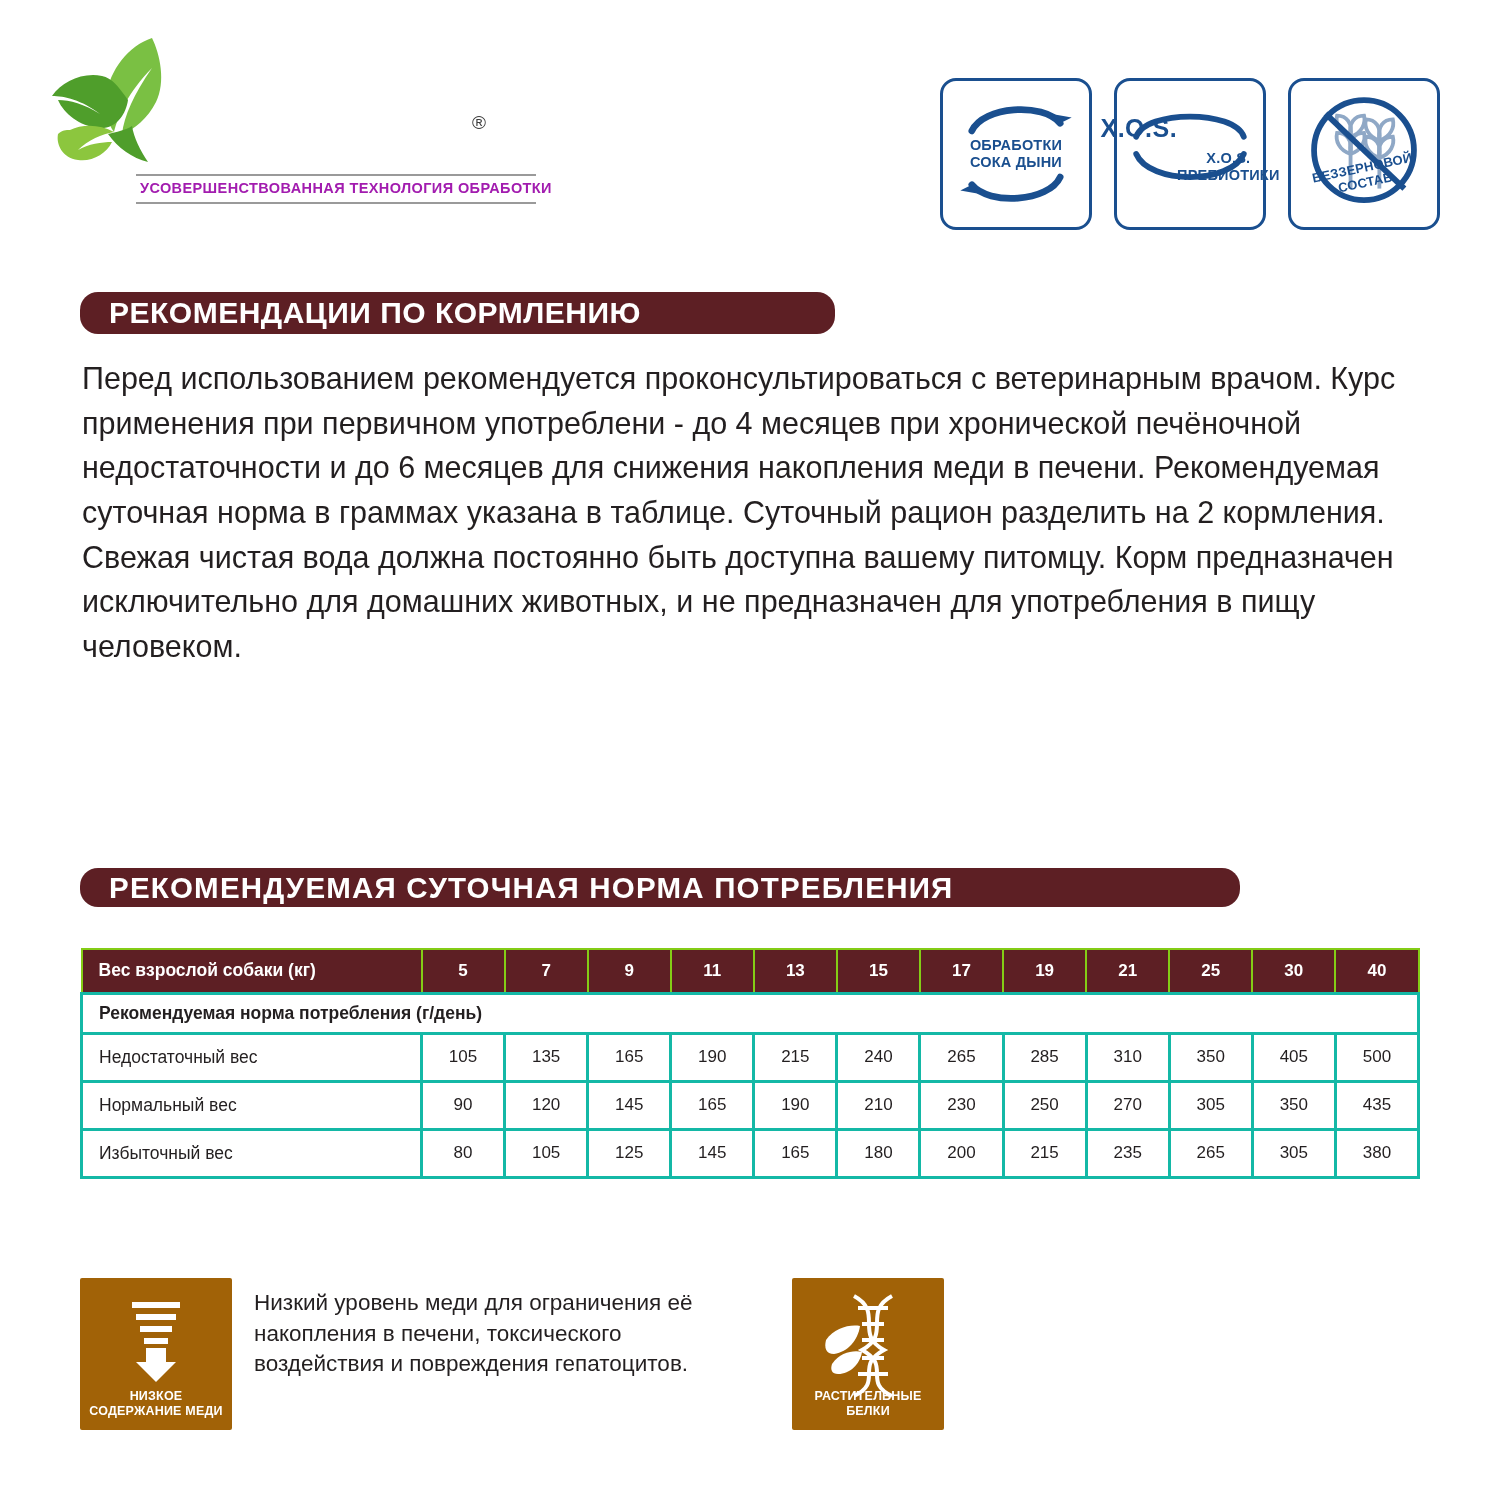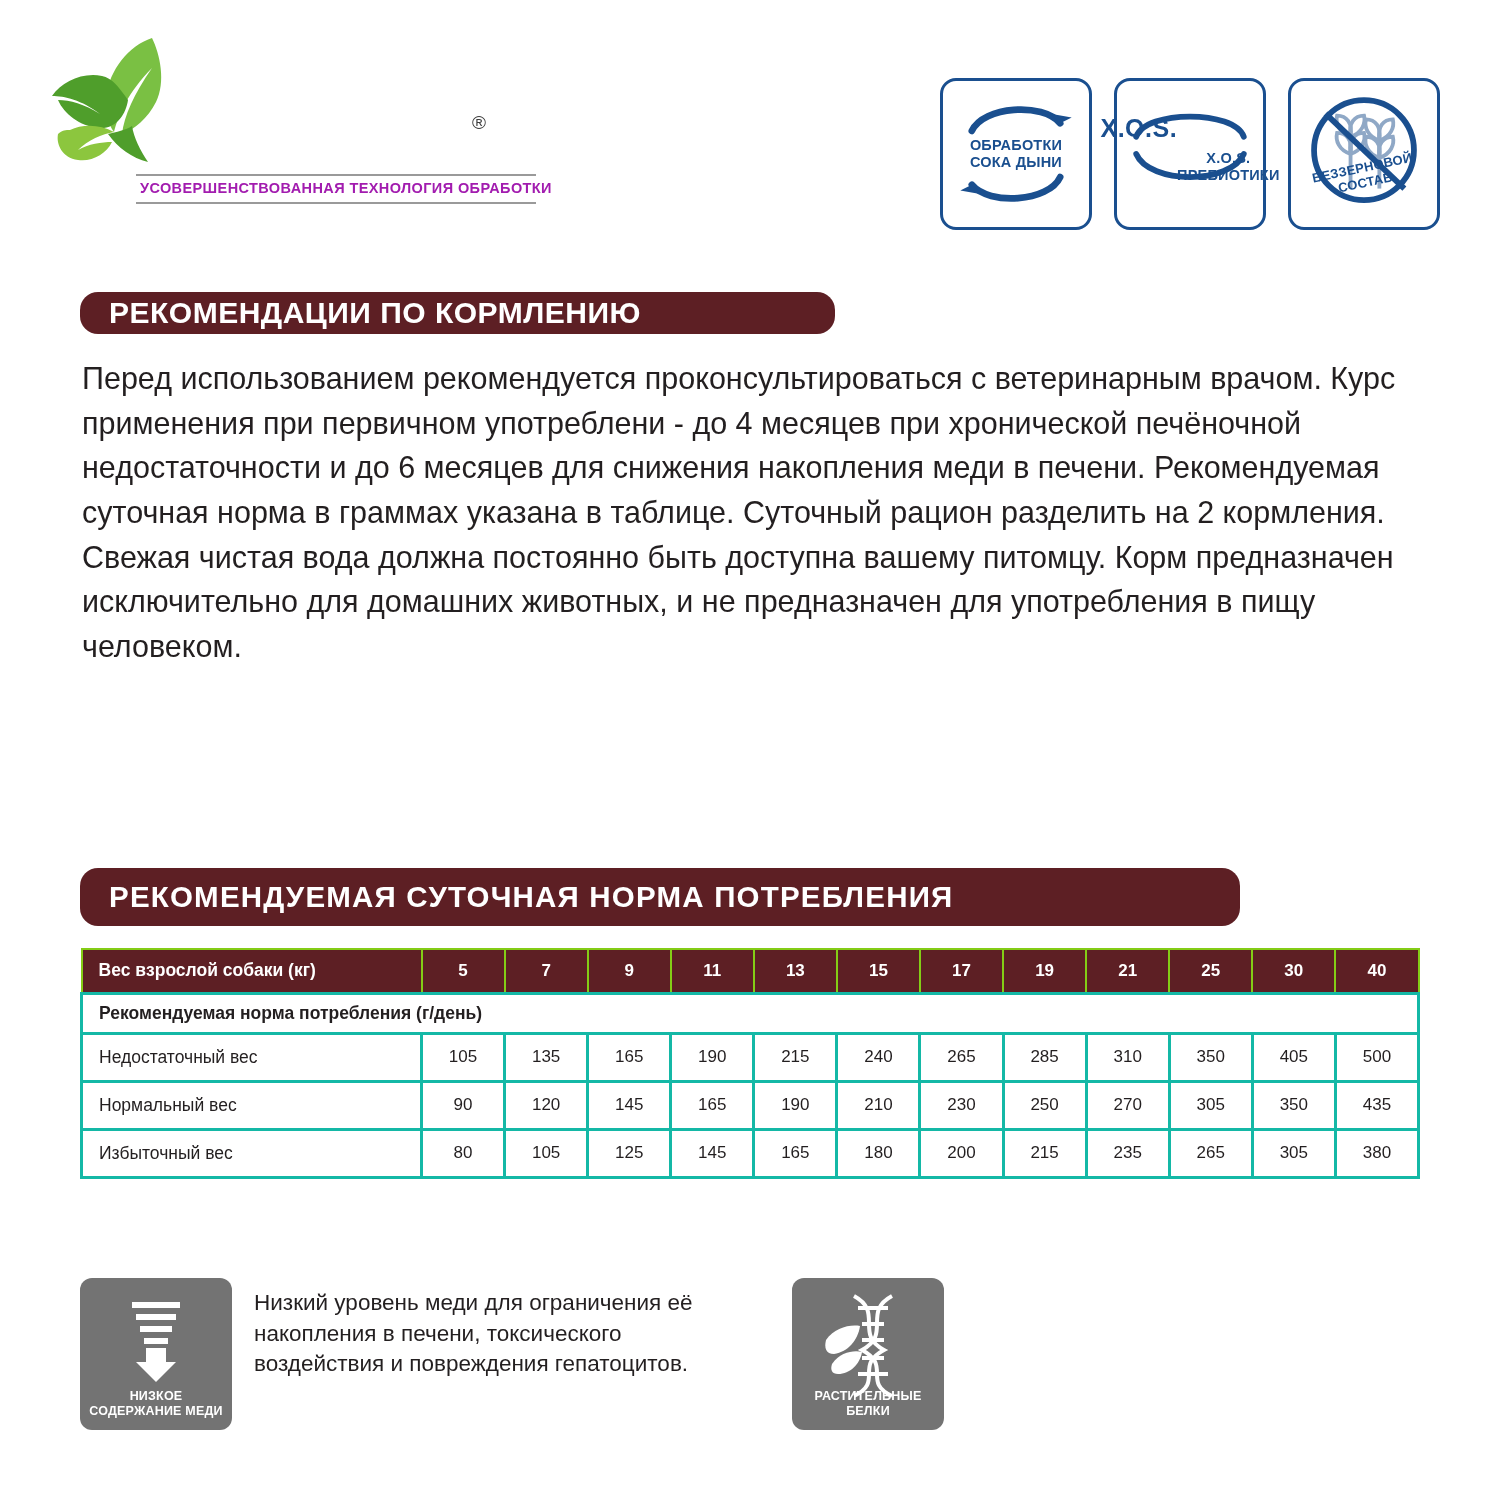"РЕКОМЕНДУЕМАЯ СУТОЧНАЯ НОРМА ПОТРЕБЛЕНИЯ" #title-norms { height: 58px -> 39px }
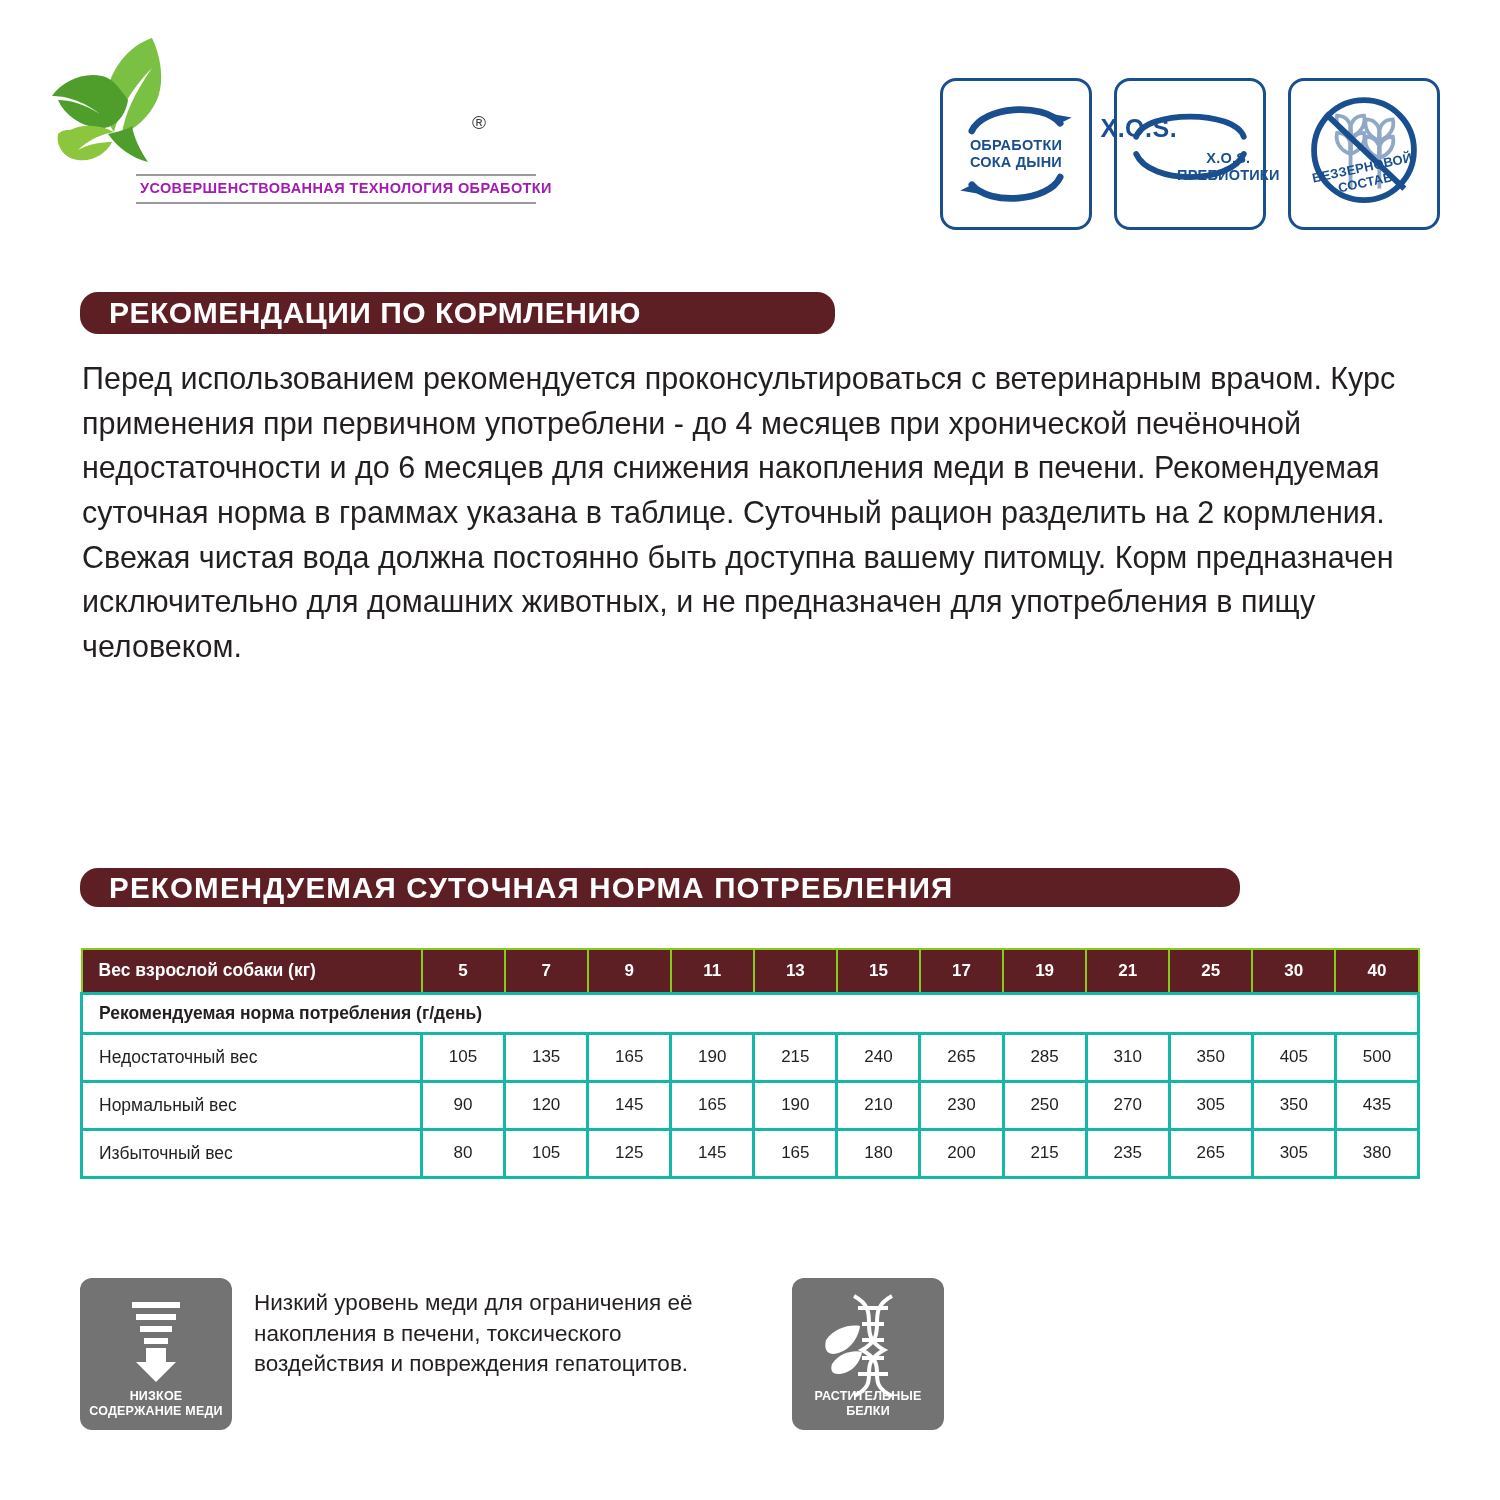"НИЗКОЕ" .icon-tile { background: #737373 -> #a16207; border-radius: 12px -> 2px }
